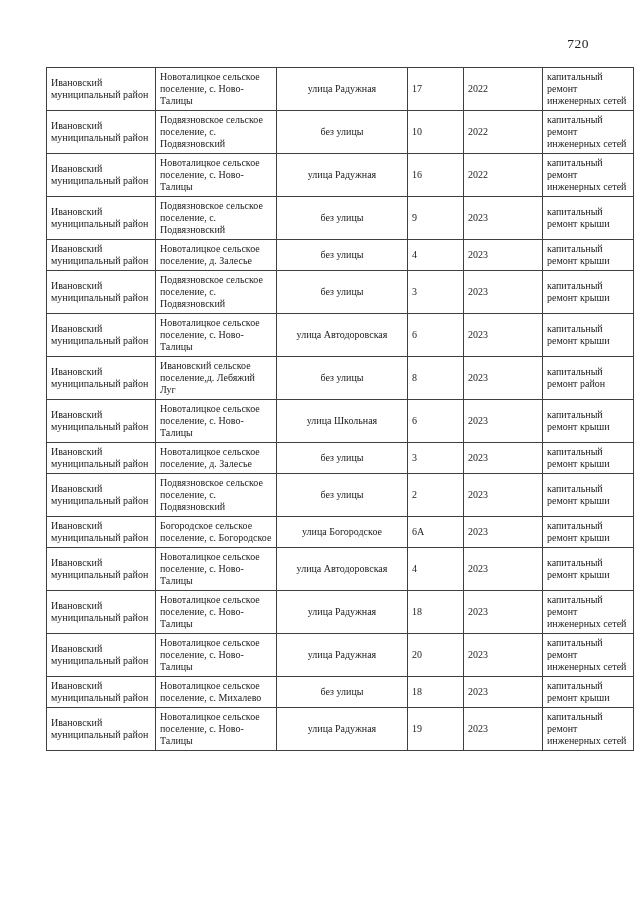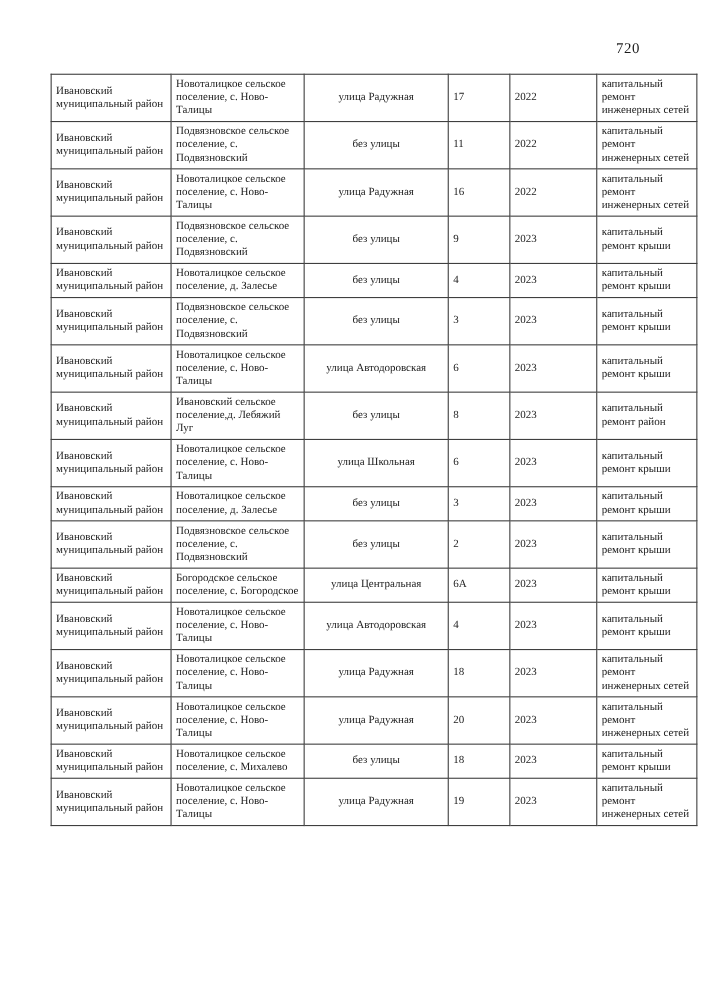"720" .page-number { text-align: left -> center }
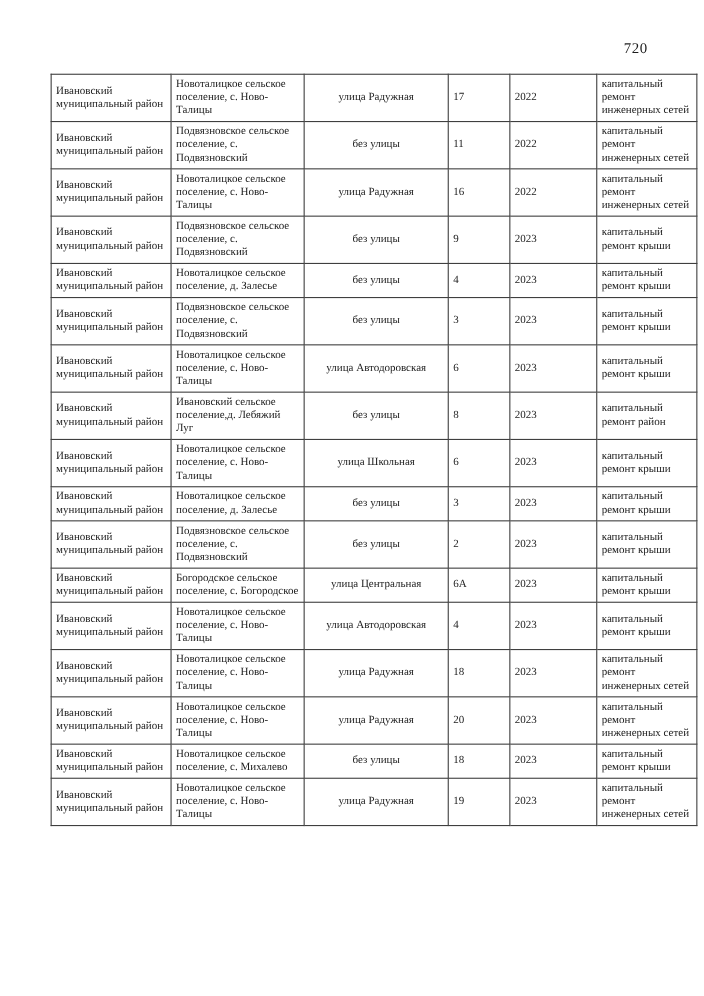"11" td.c4 { text: 11 -> 10 }
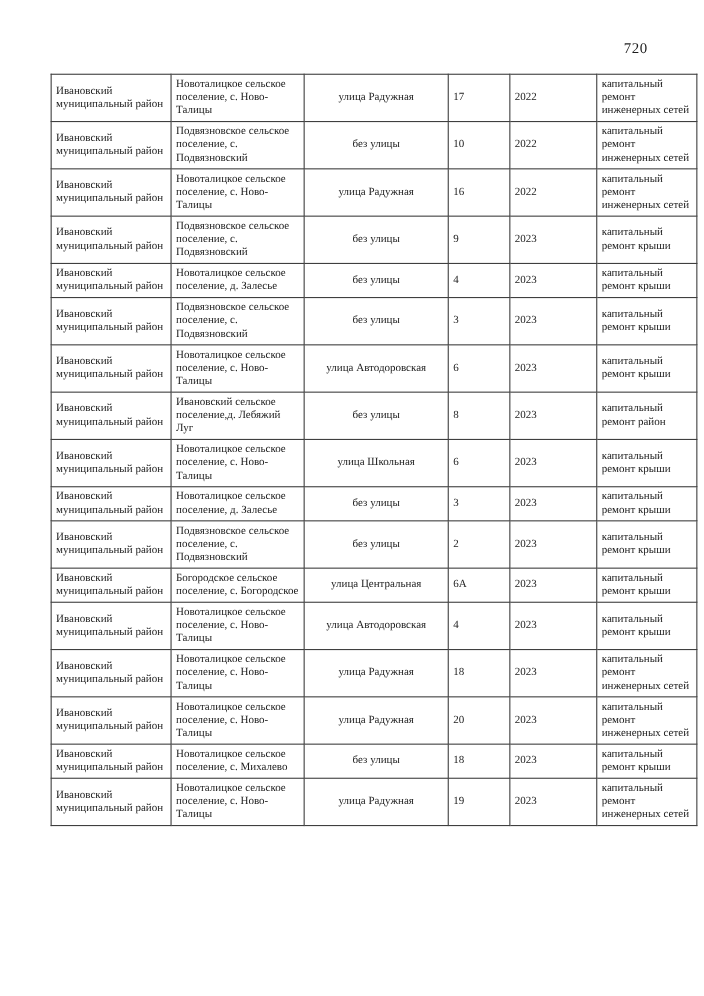"улица Центральная" td.c3 { text: Центральная -> Богородское }
